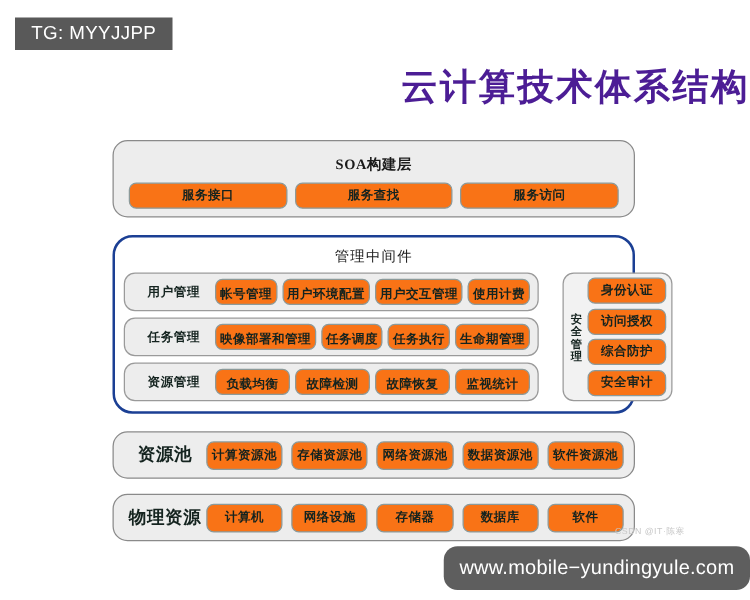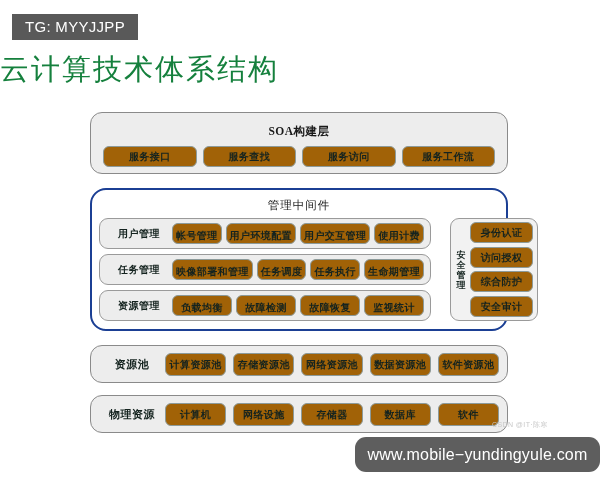"云计算技术体系结构" #page-title { color: #15803d -> #4c1d95; font-weight: normal -> bold; text-align: left -> right }
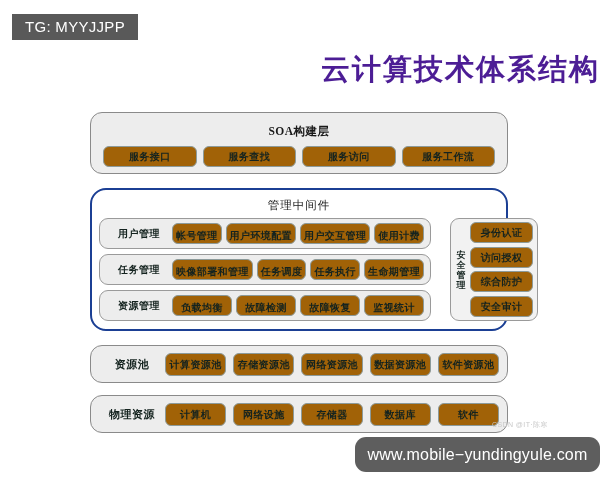"服务接口" .chip { background: #a16207 -> #f97316 }
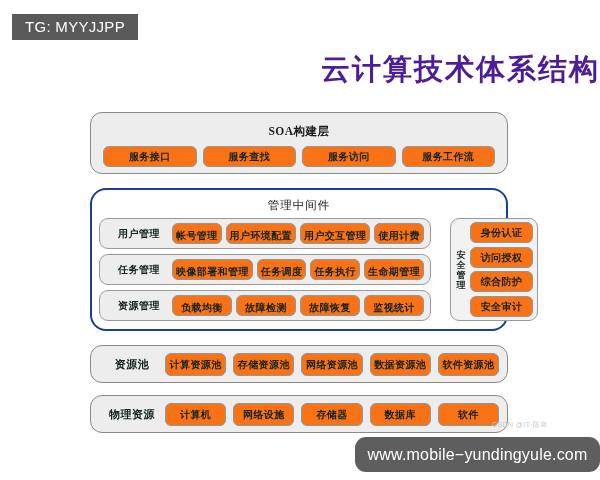"服务工作流" div.chip { html: <div>服务工作流</div> -> none }
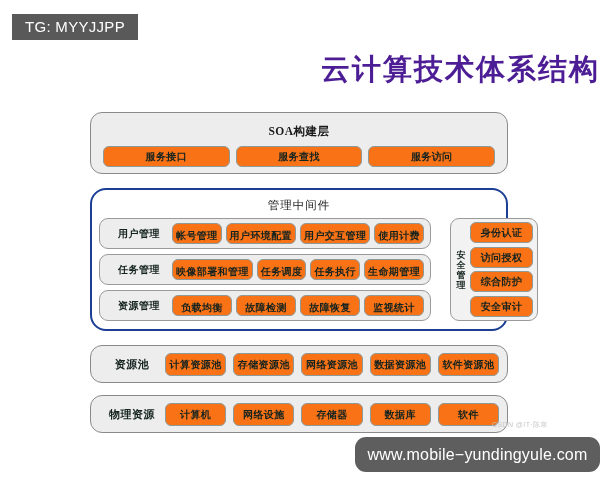"资源池" .hlayer-label { font-size: 11px -> 14px }
